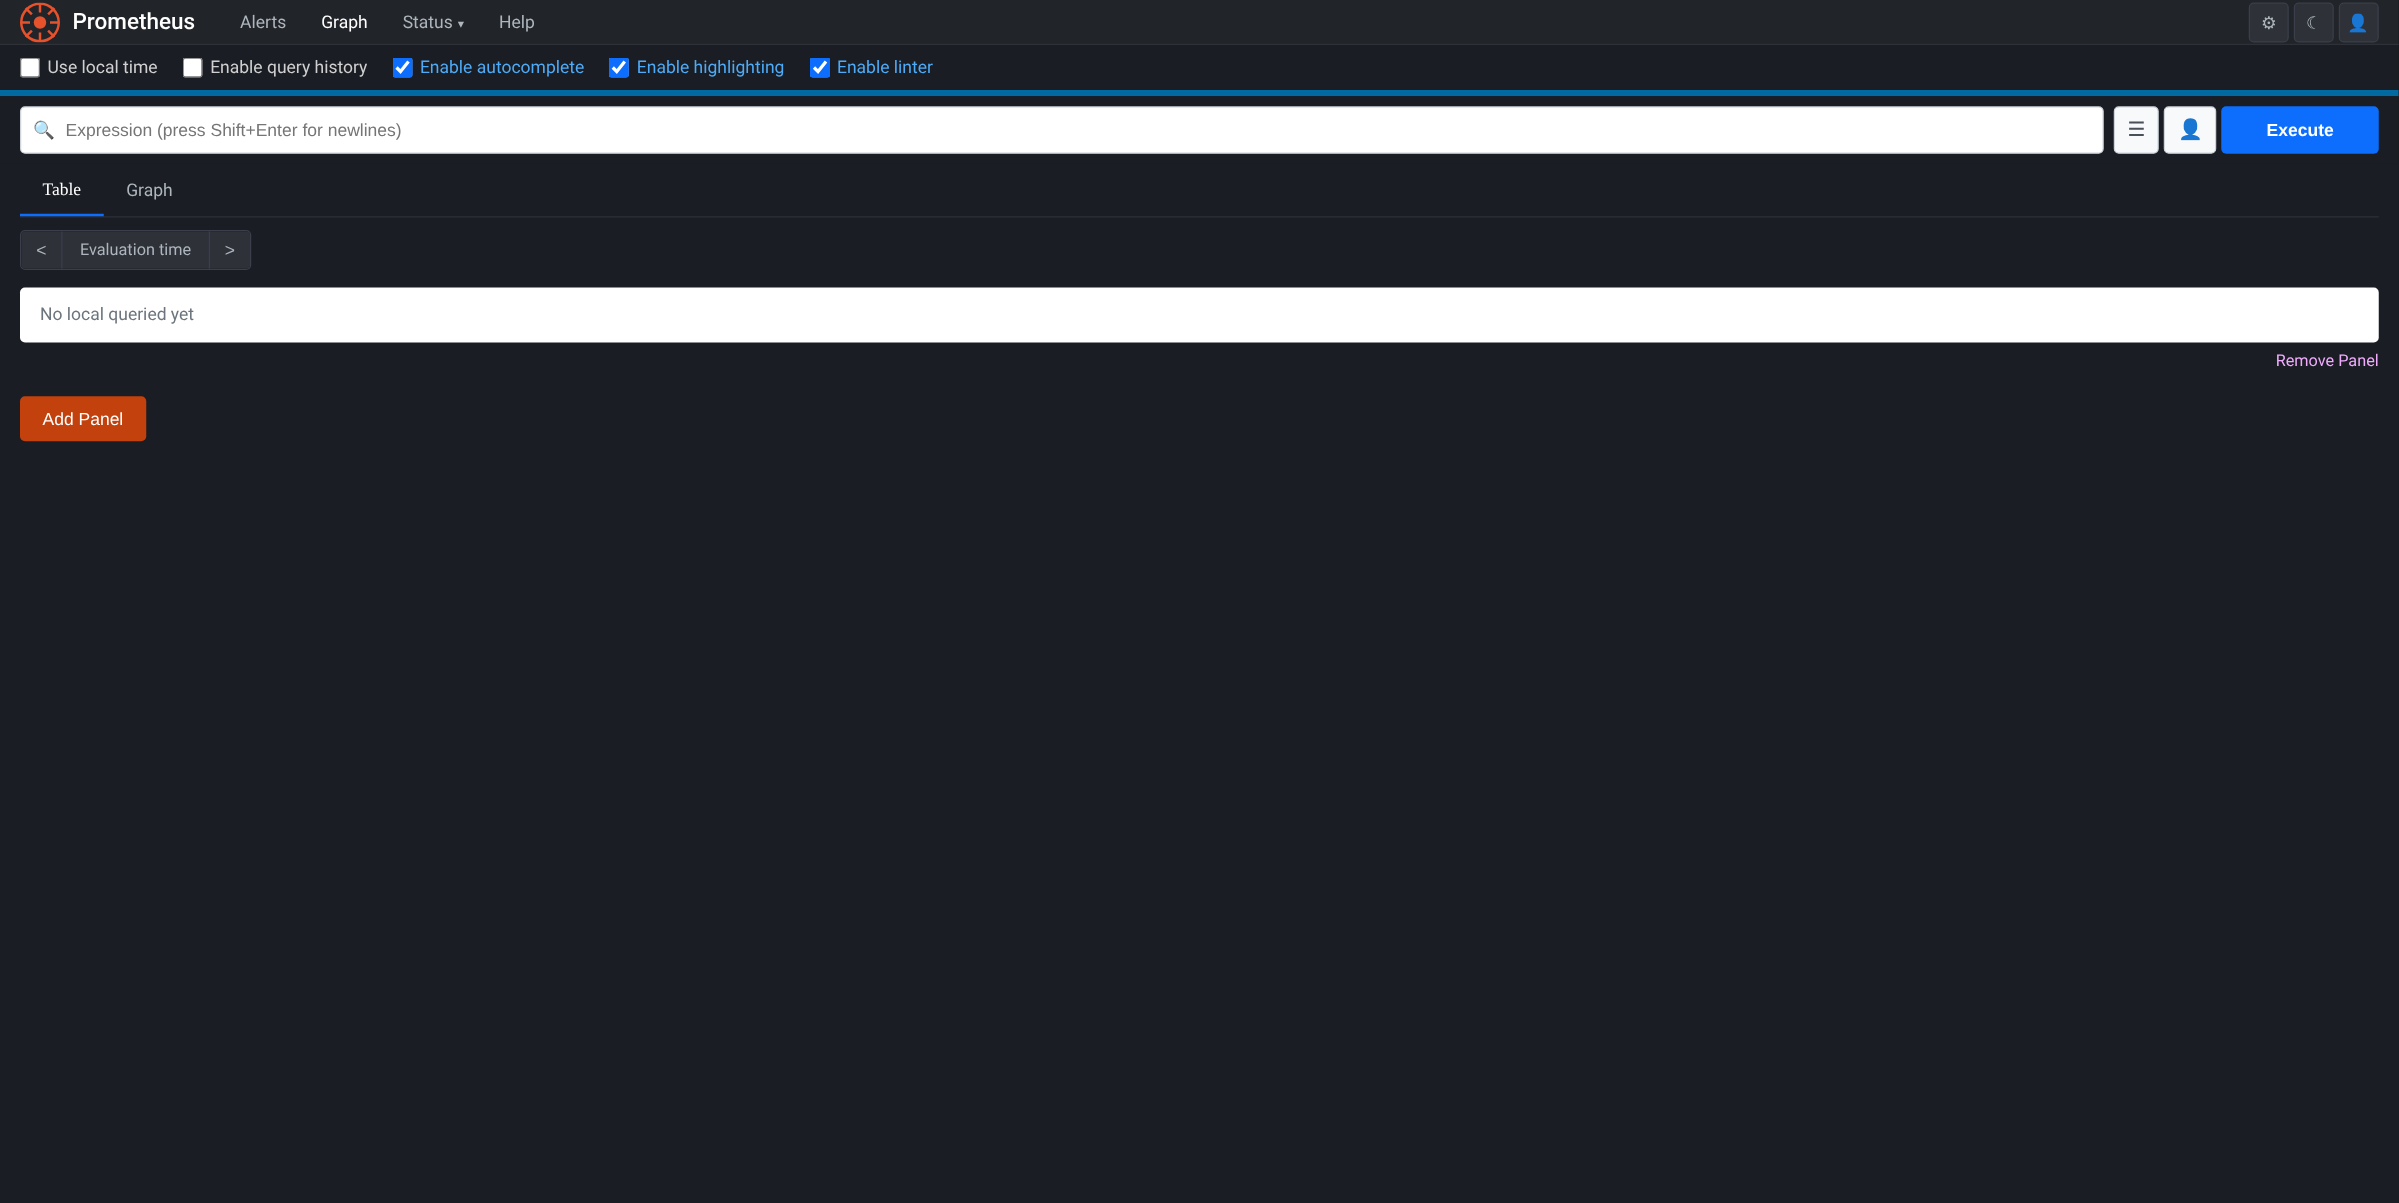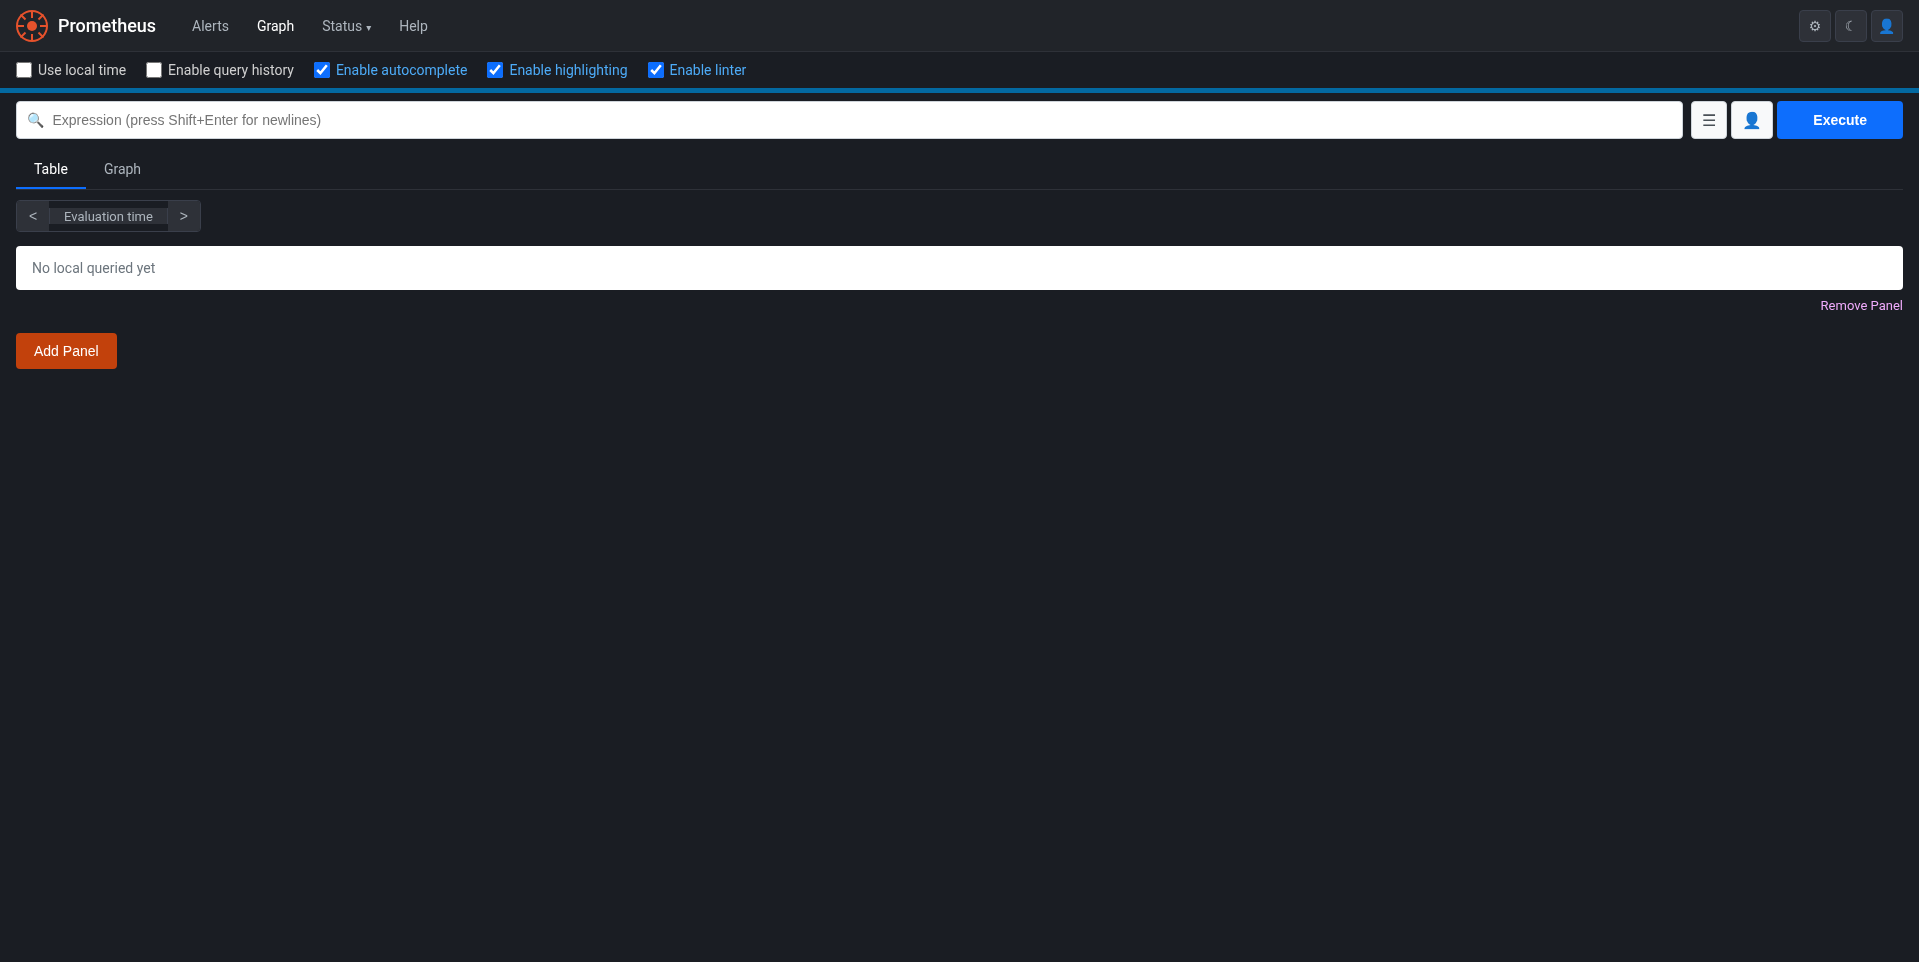"Prometheus" .navbar { height: 52px -> 36px }
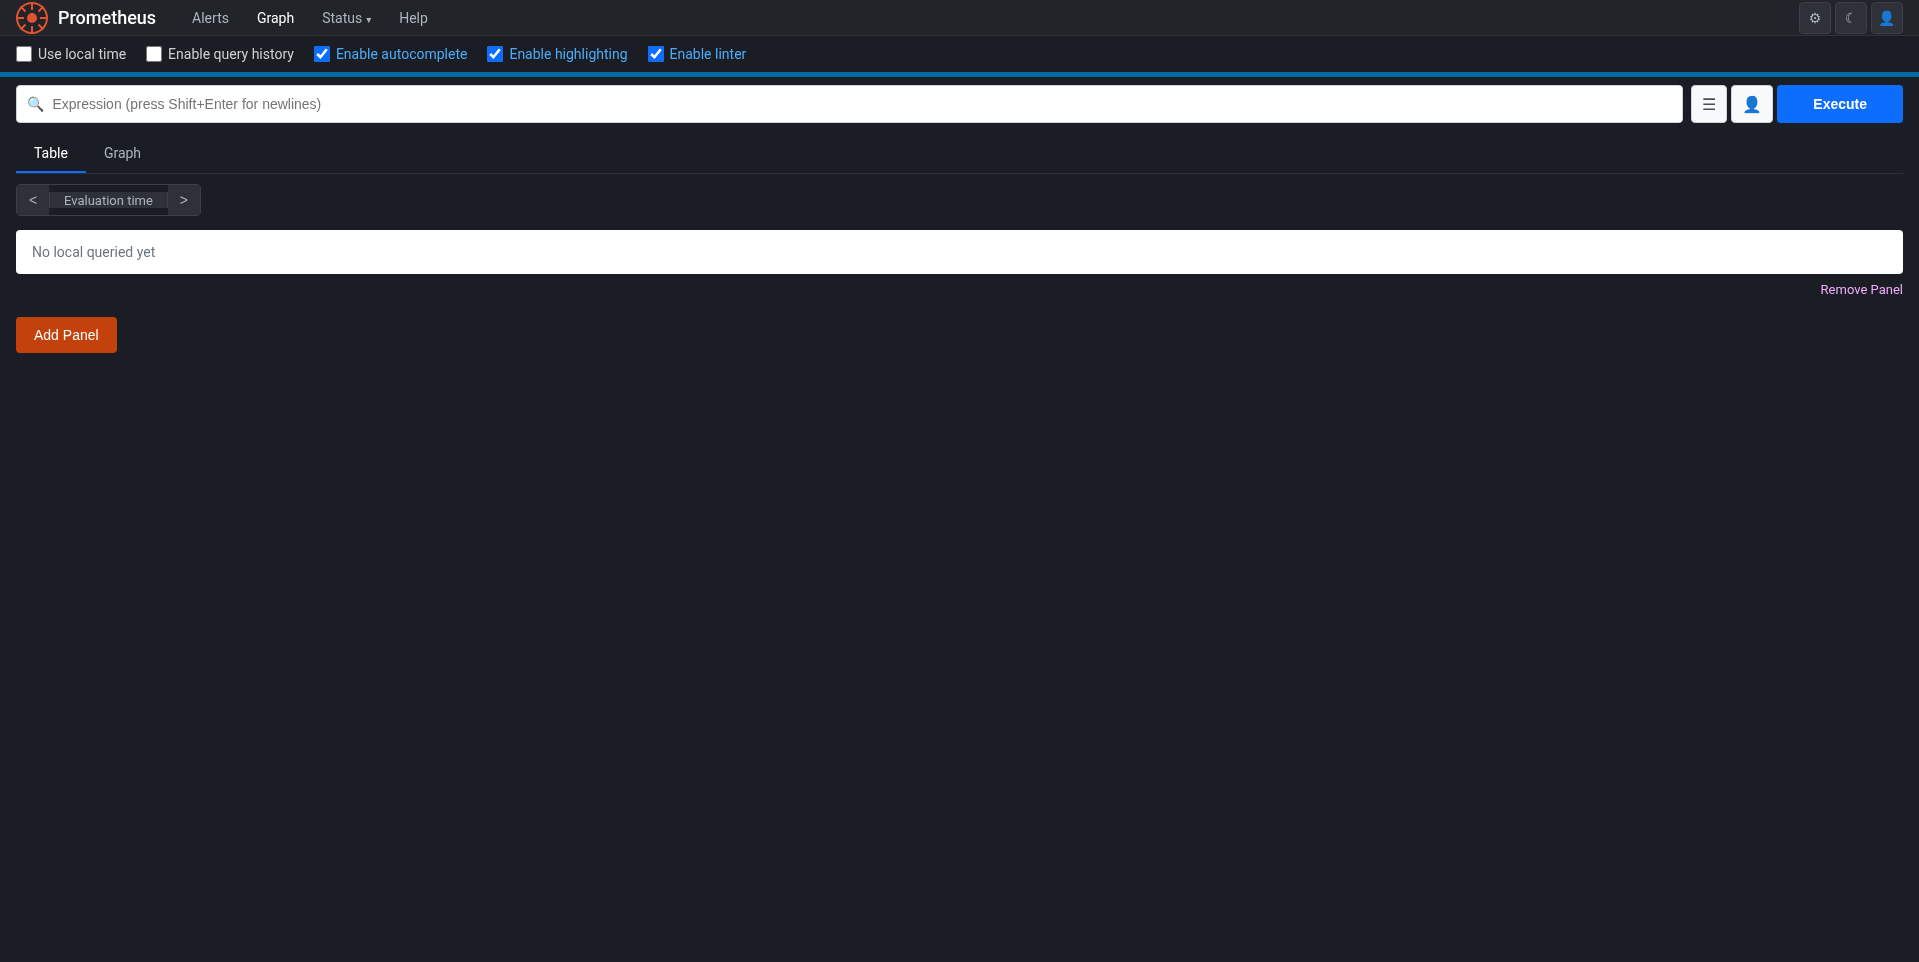"Table" .tab.active { font-family: none -> Liberation Serif, serif }
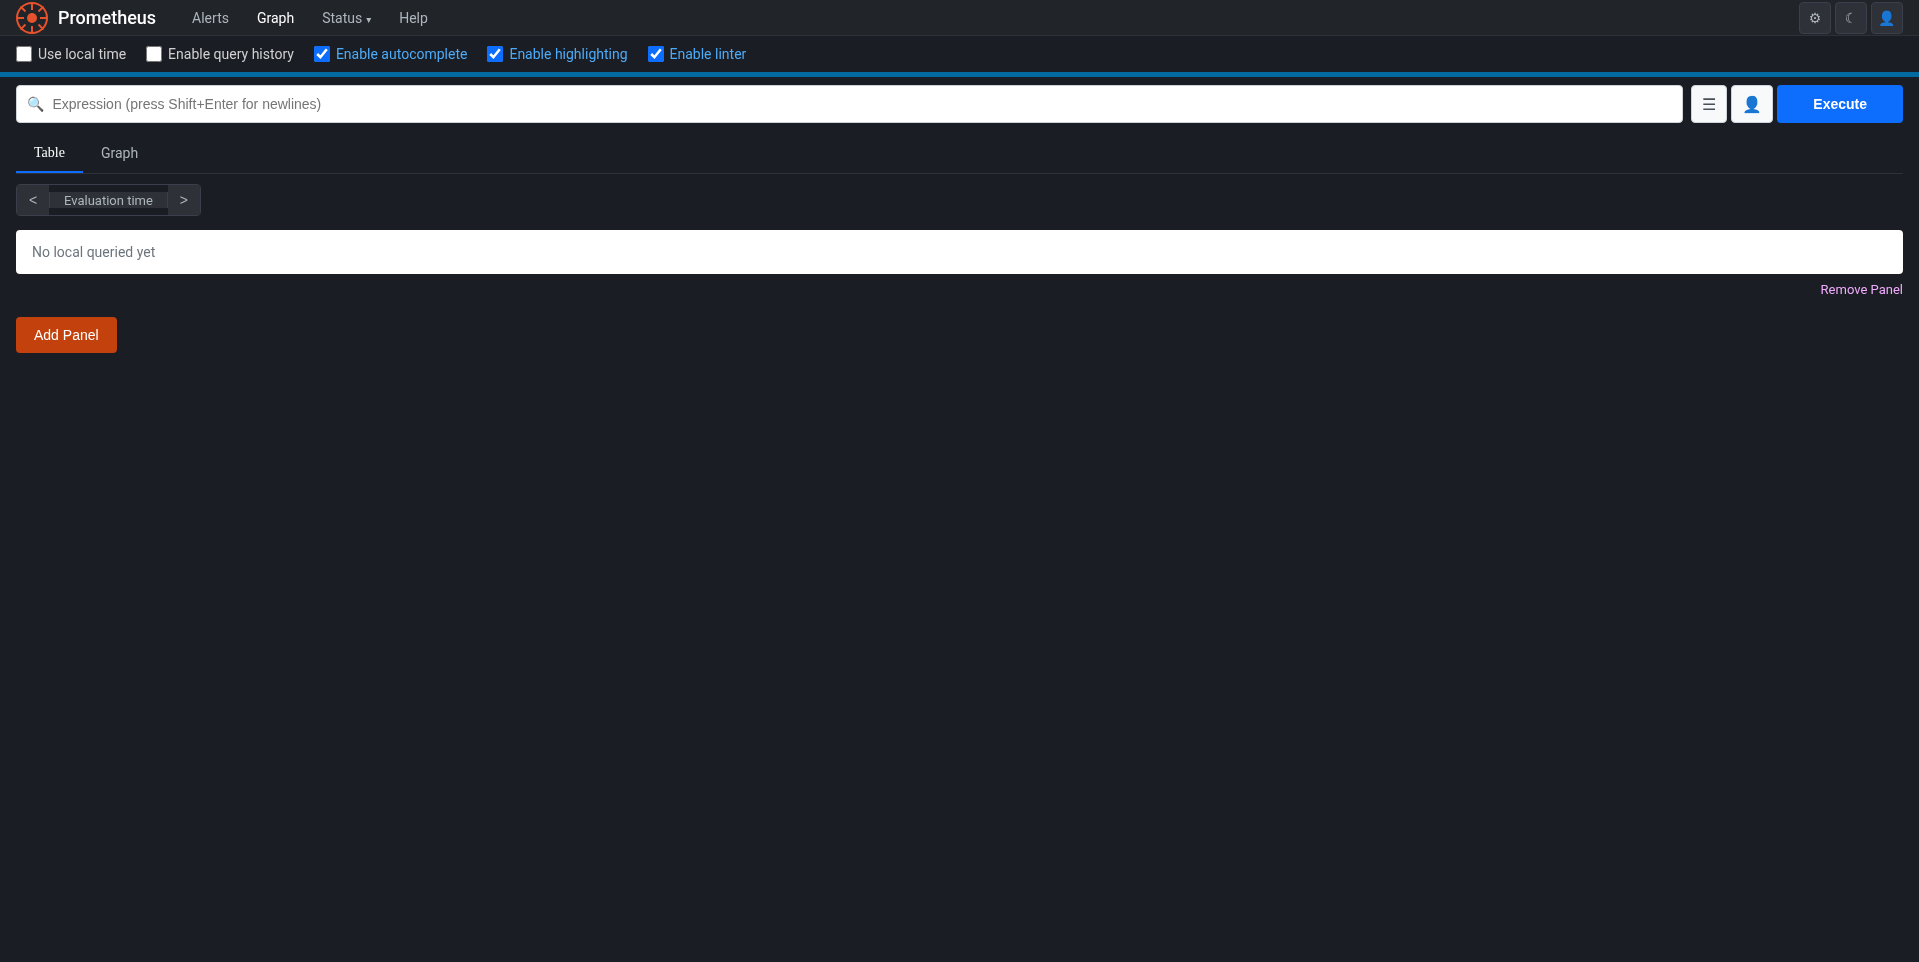"Evaluation time" .eval-time-label { height: 16px -> 30px }
